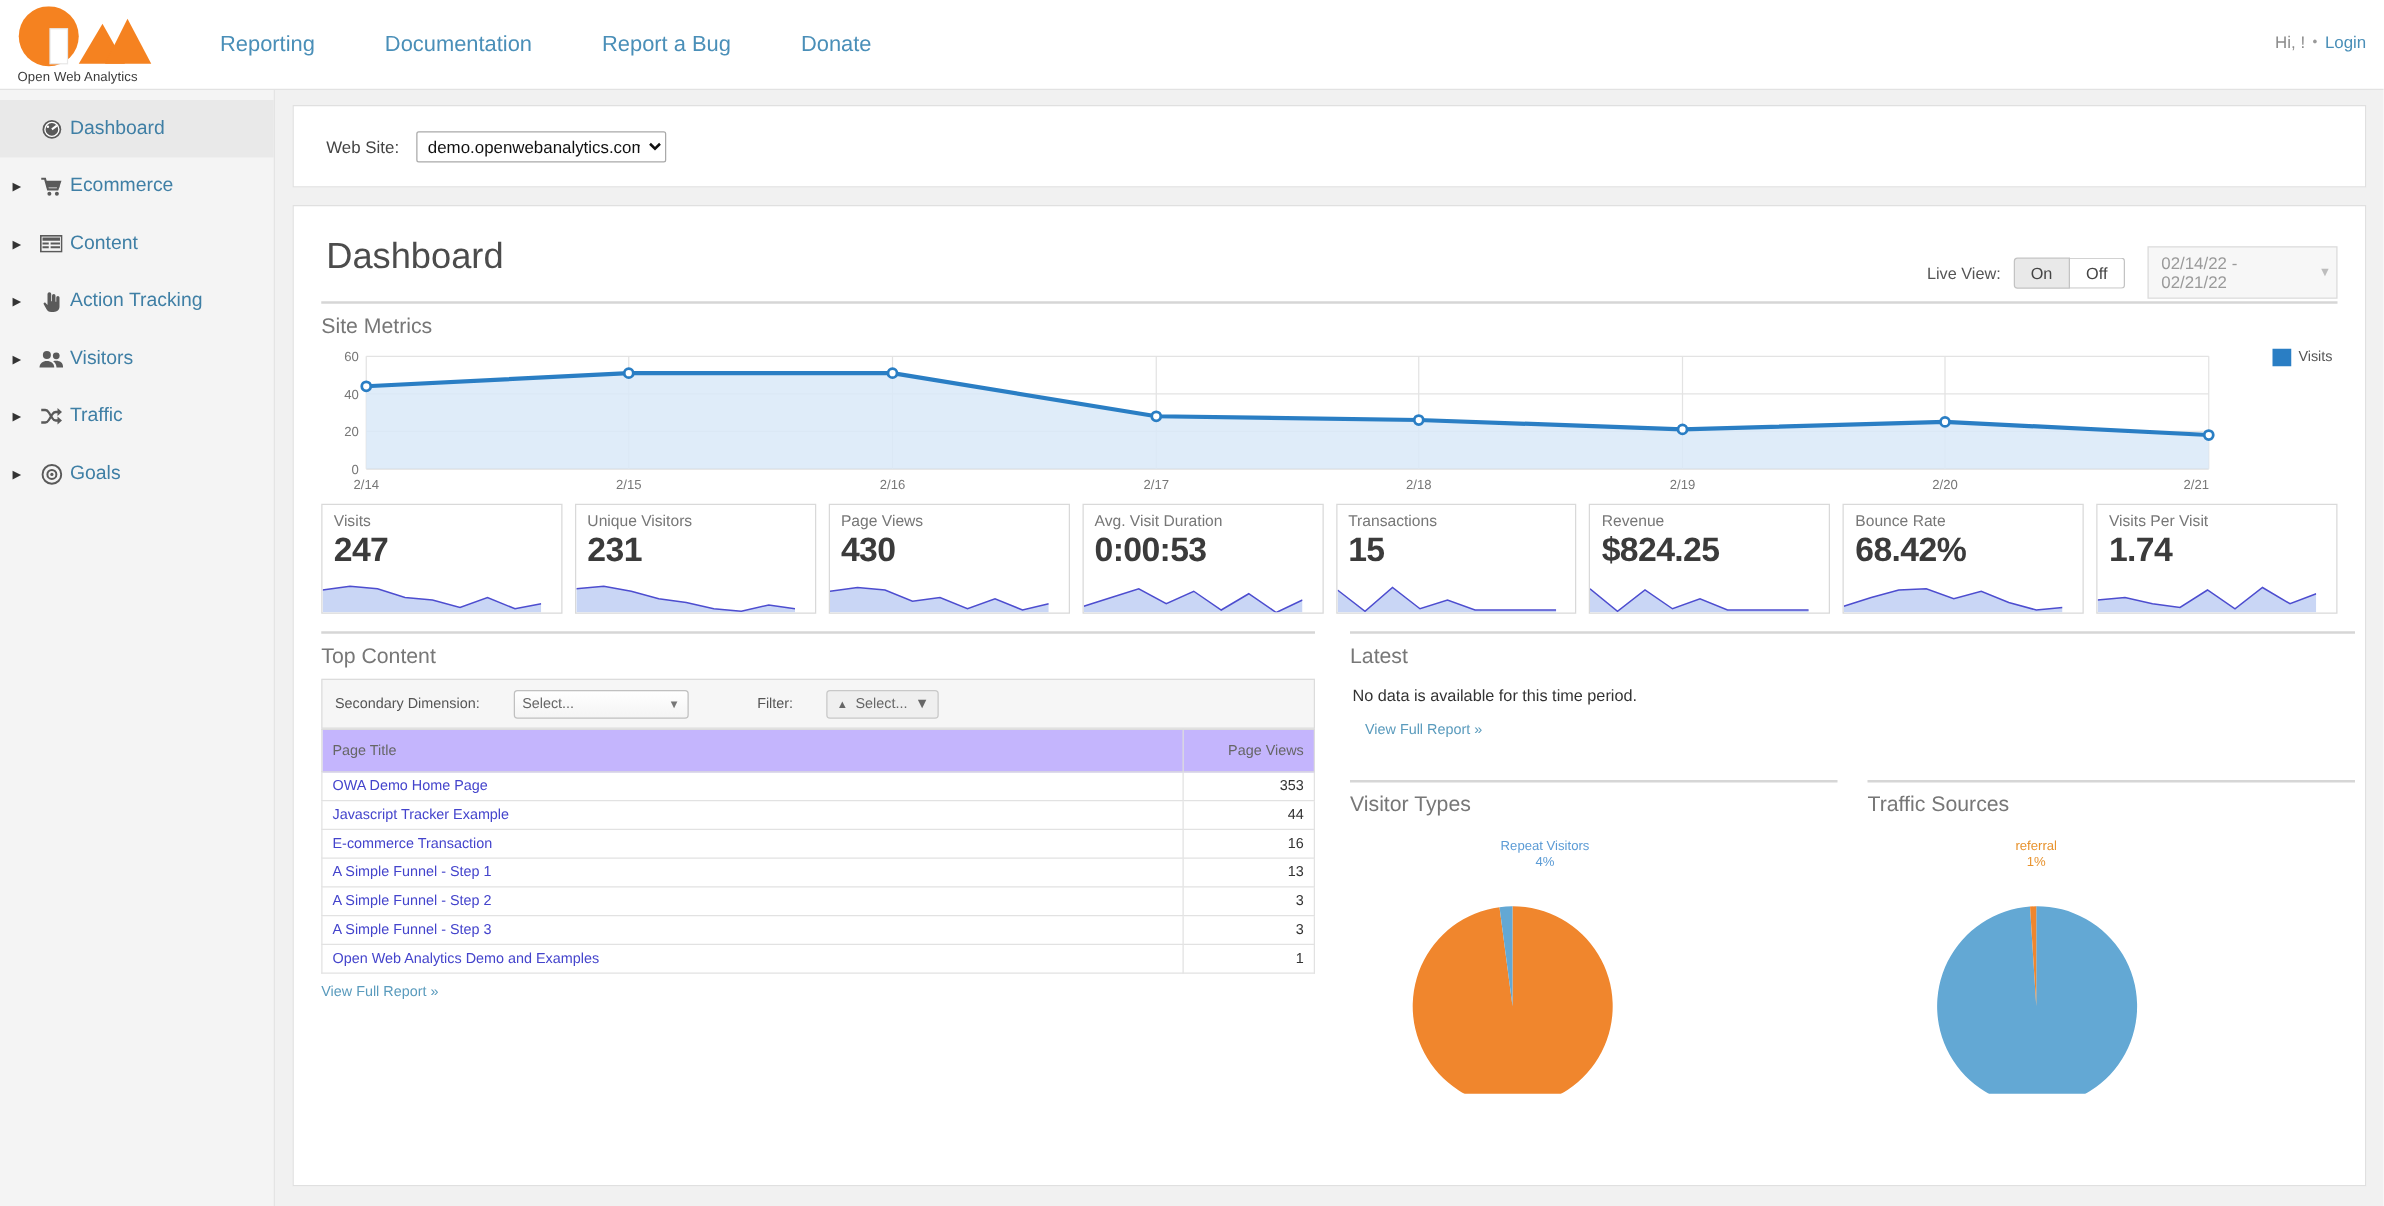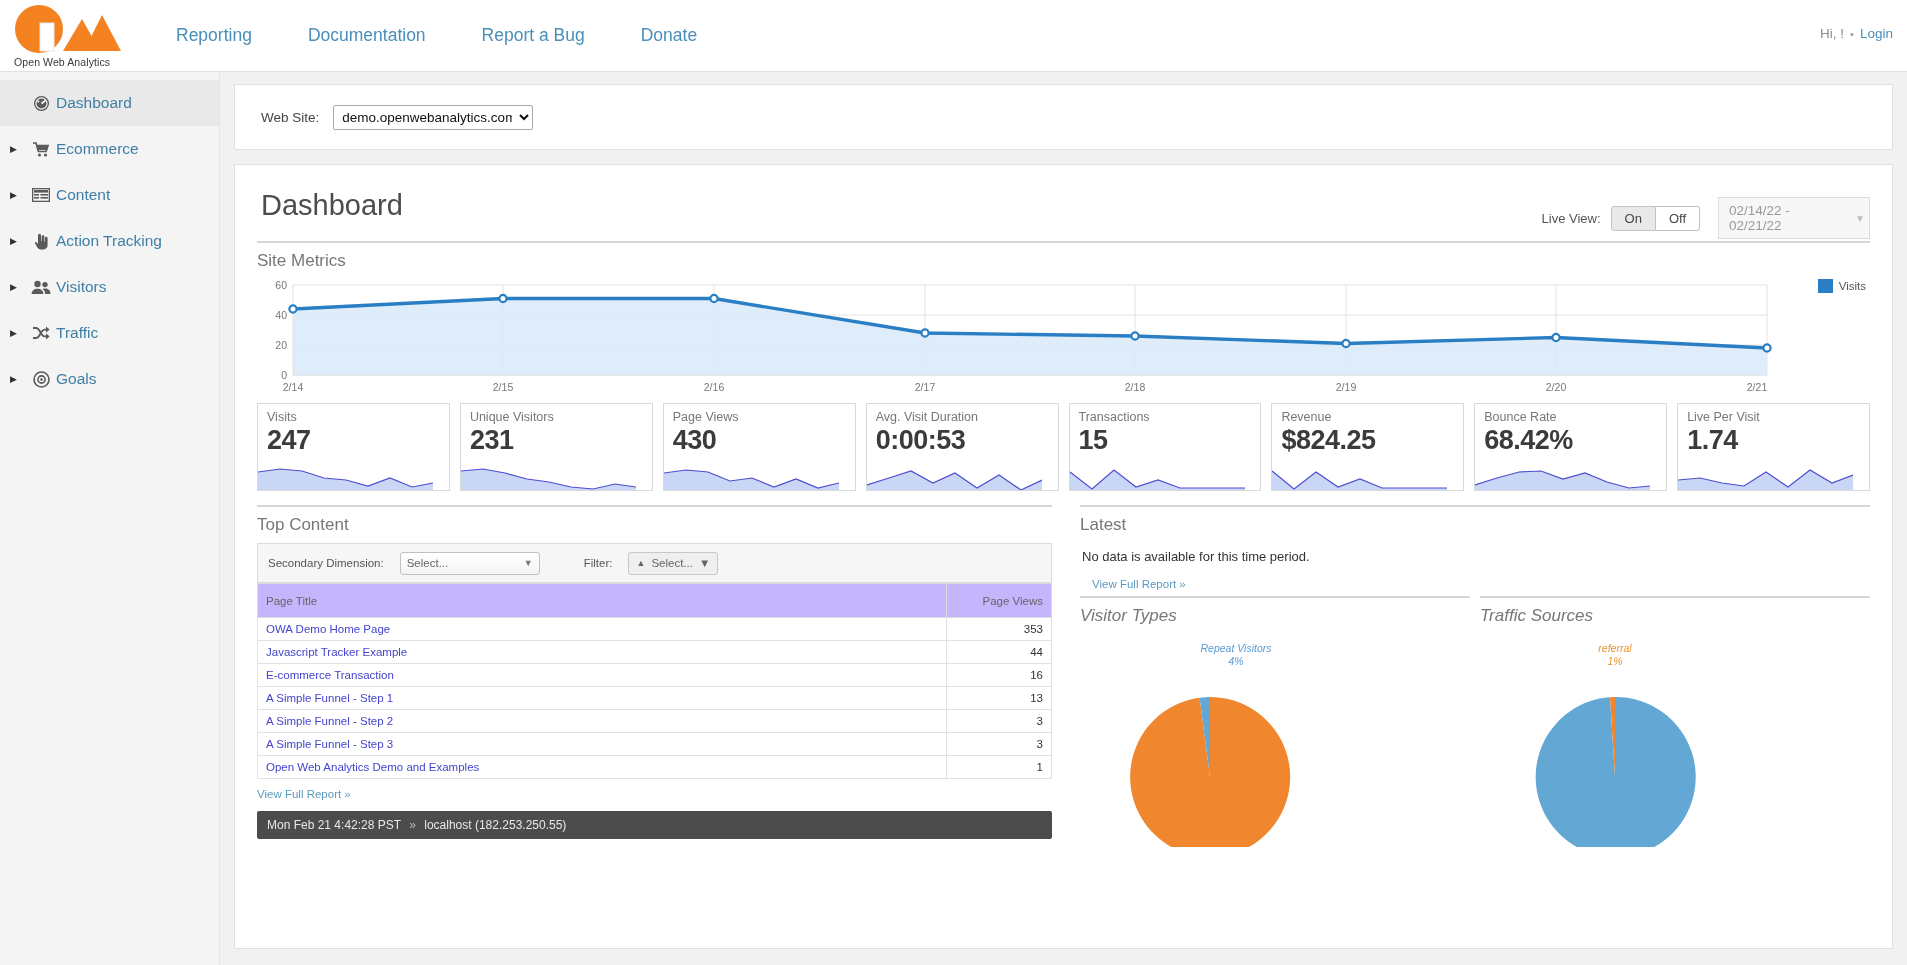"Live Per Visit" div.metric-label { text: Live -> Visits }
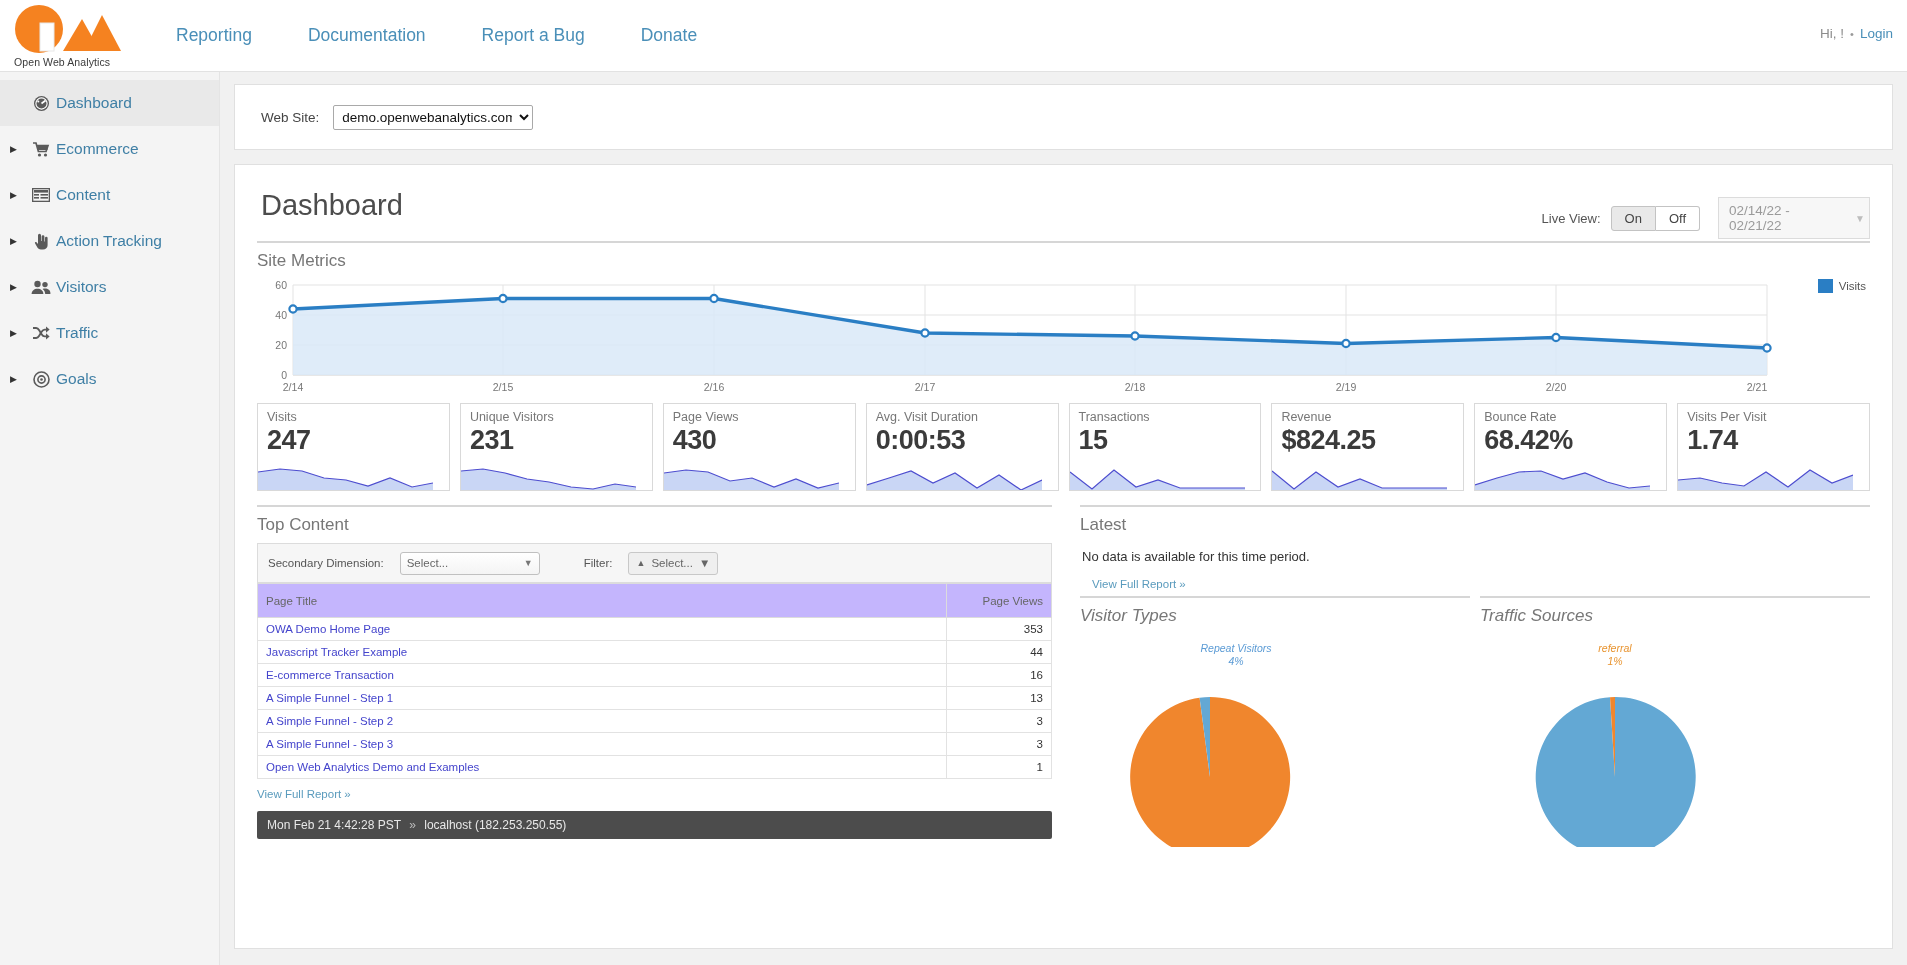"Secondary Dimension:" .filterbar { gap: 16px -> 27px }
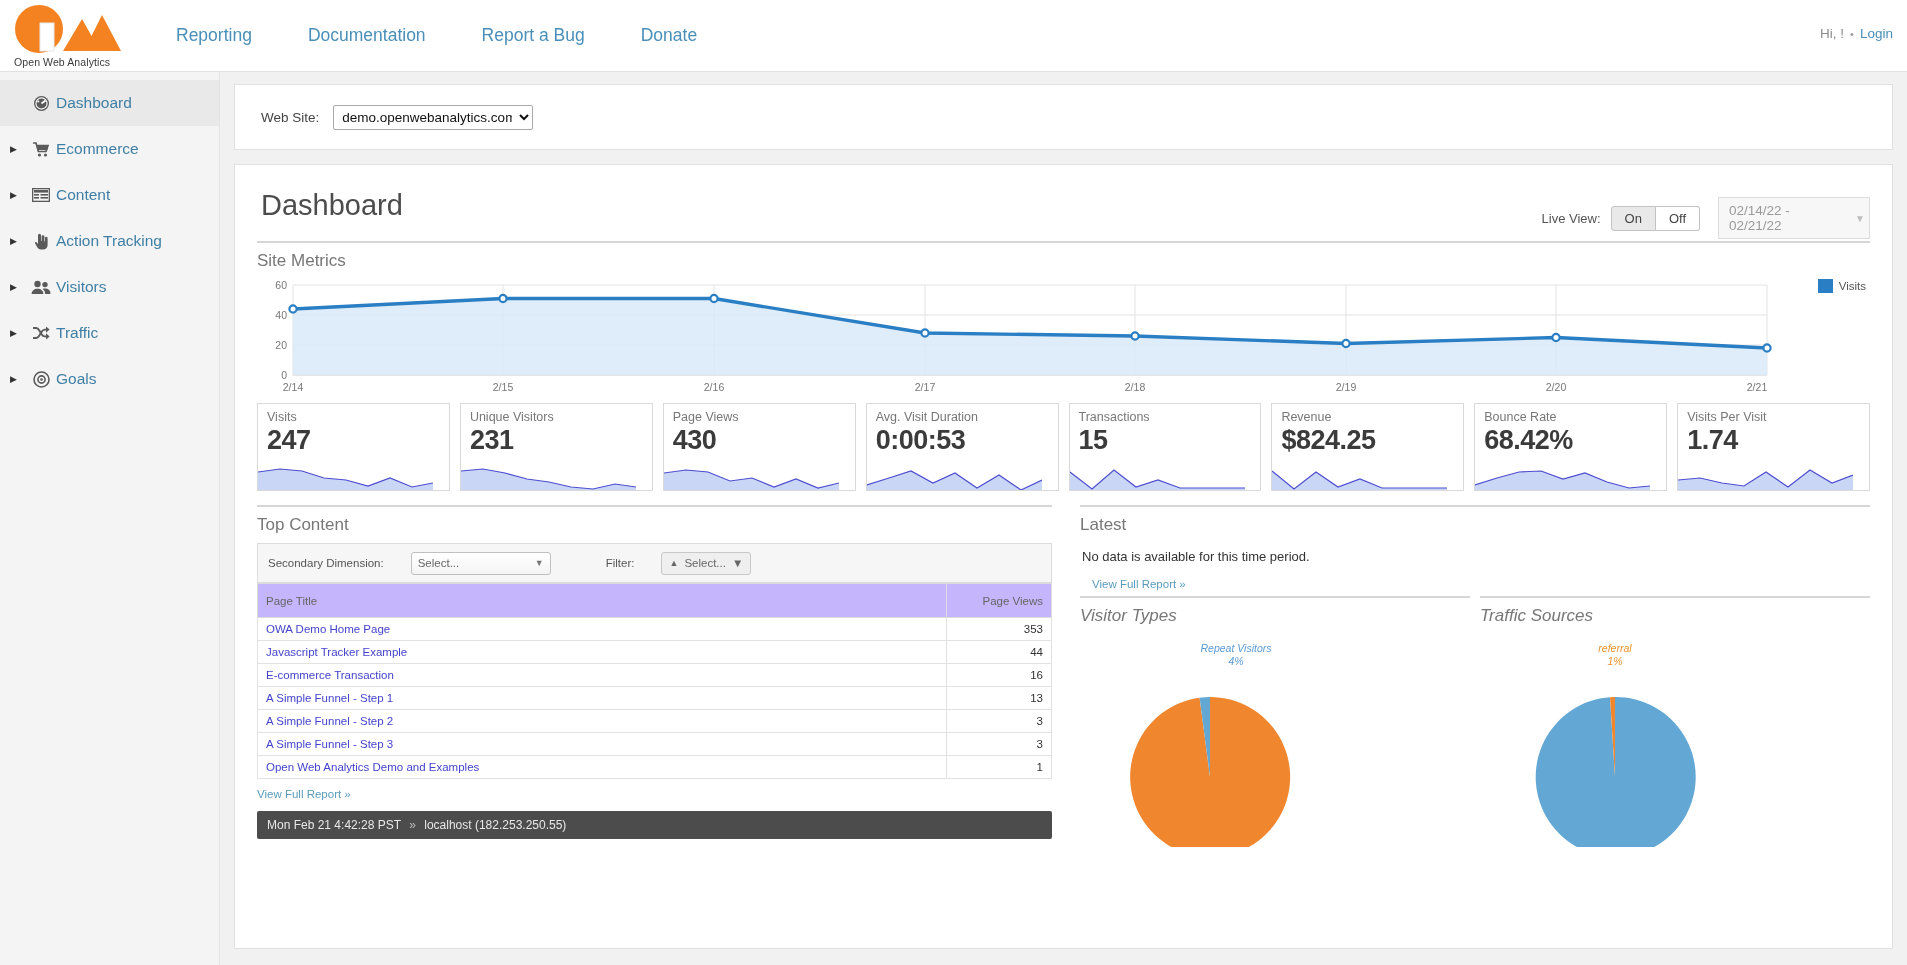"Visitor Types" .pies { font-style: italic -> none; gap: 10px -> 24px; margin-top: 4px -> 32px }
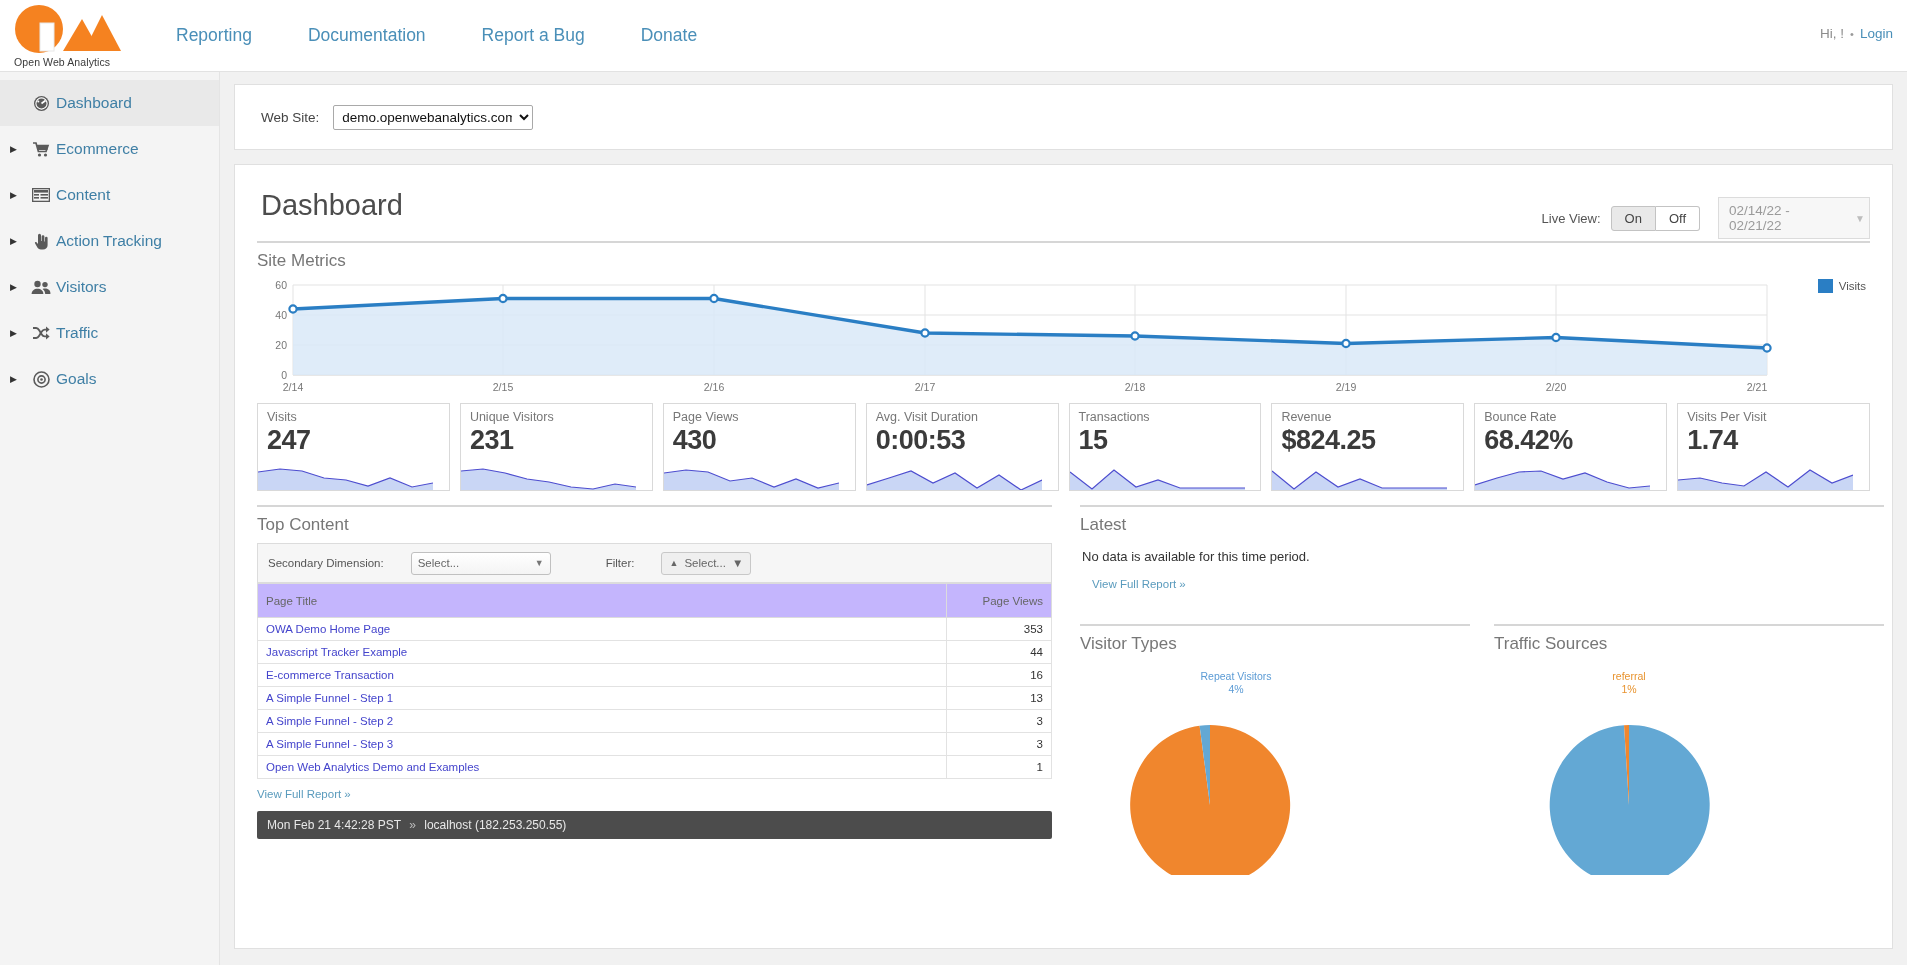"Mon Feb 21 4:42:28 PST" div.latest-visit-bar { html: <div> <span>Mon Feb 21 4:42:28 PST</span> <span>»</span> <span>localhost (182.253.250.55)</span> </div> -> none }
